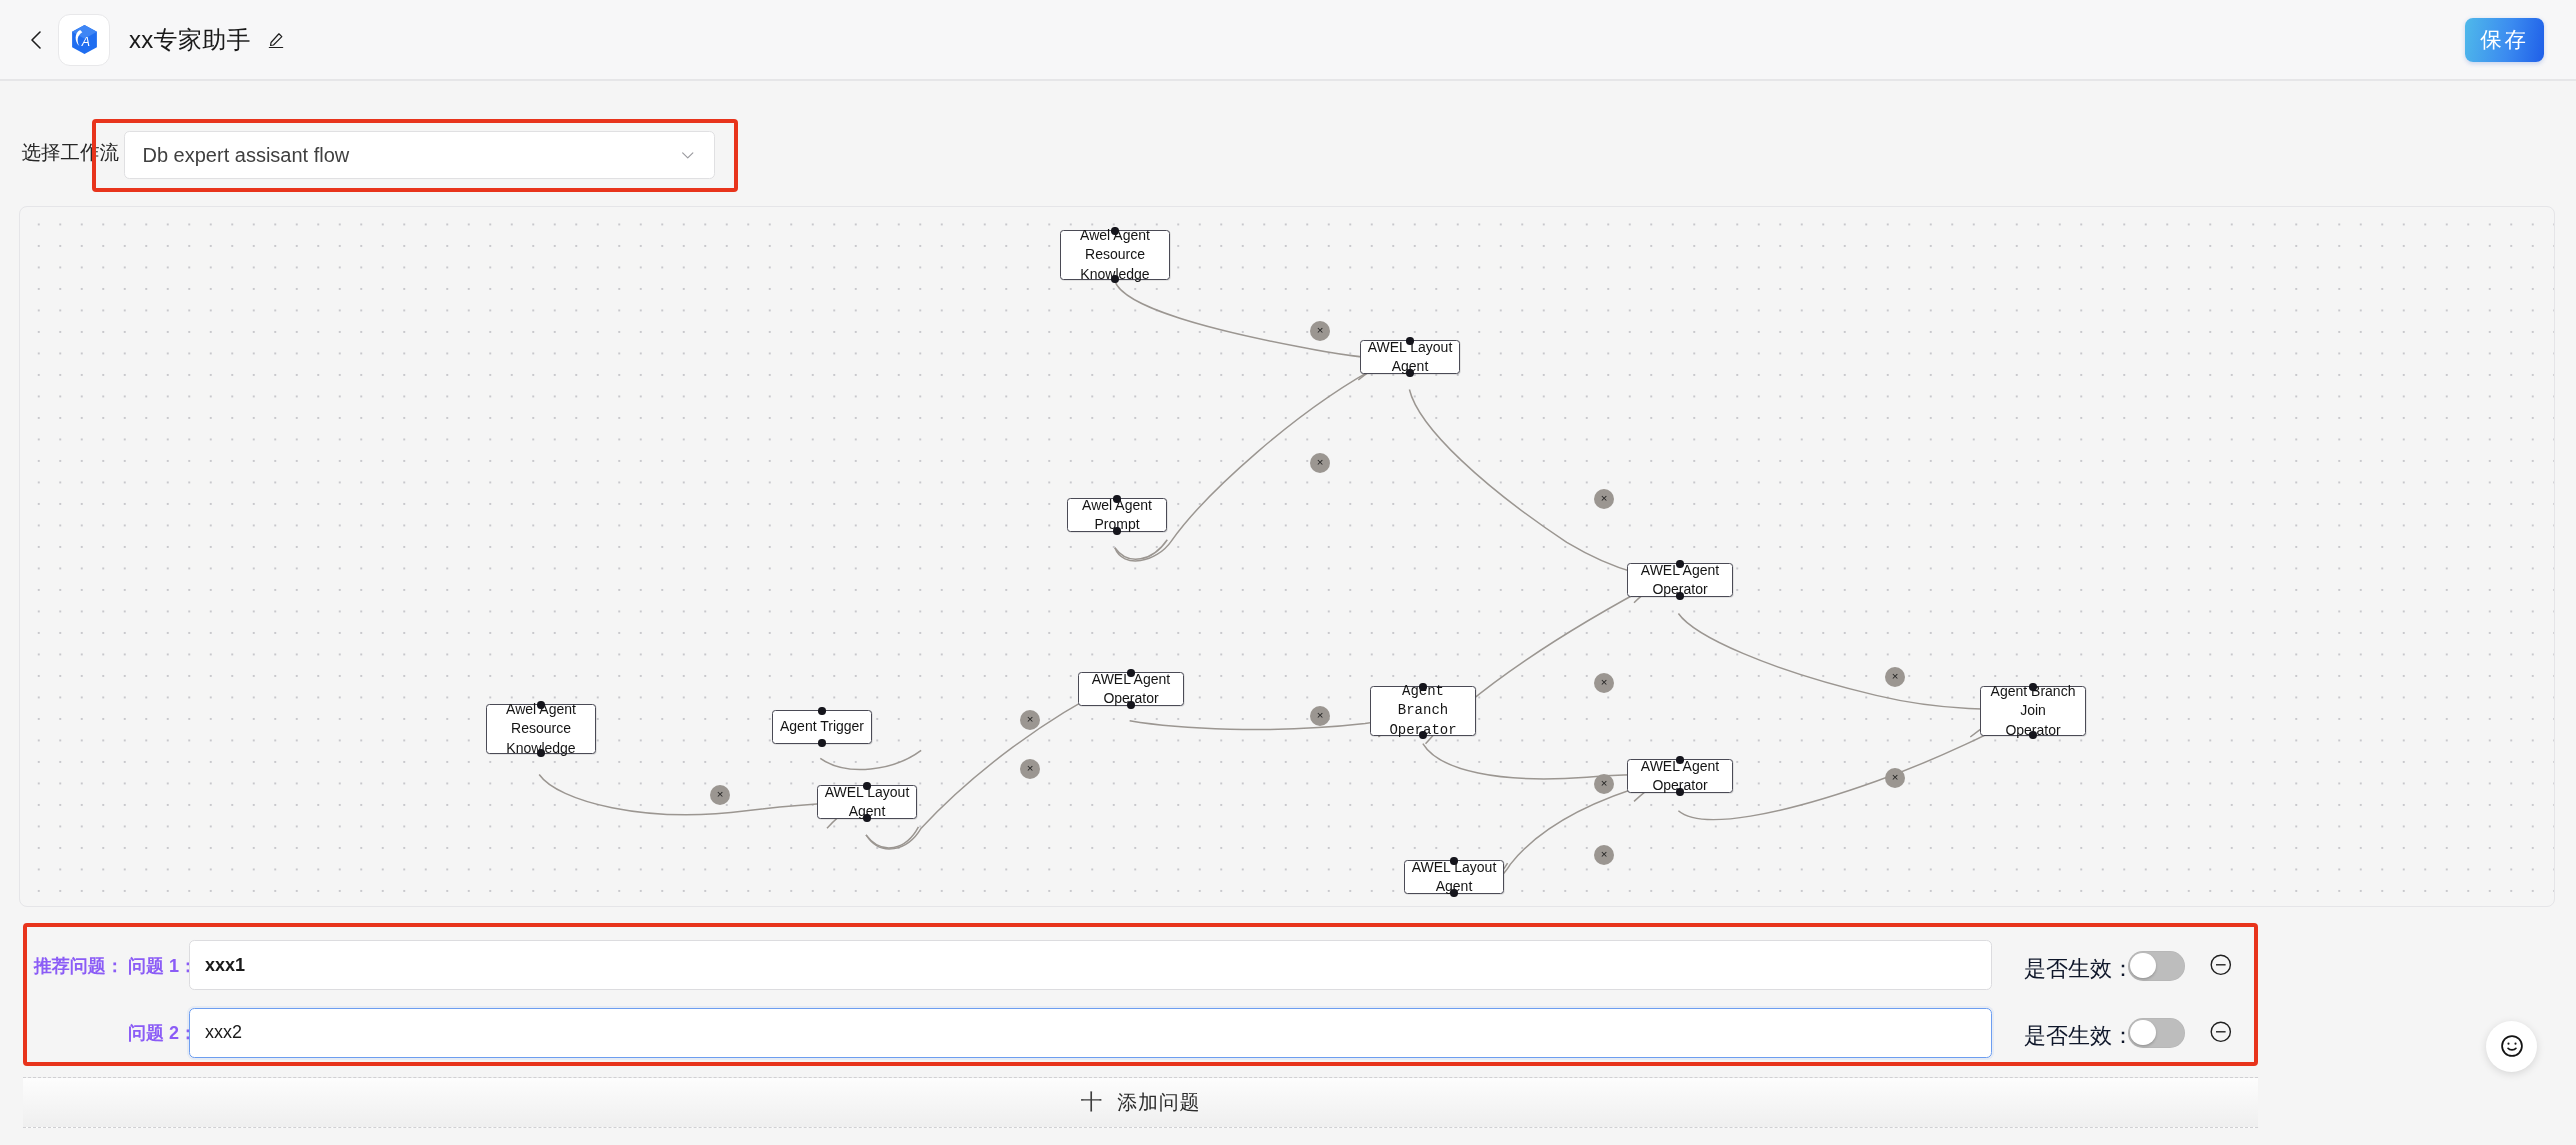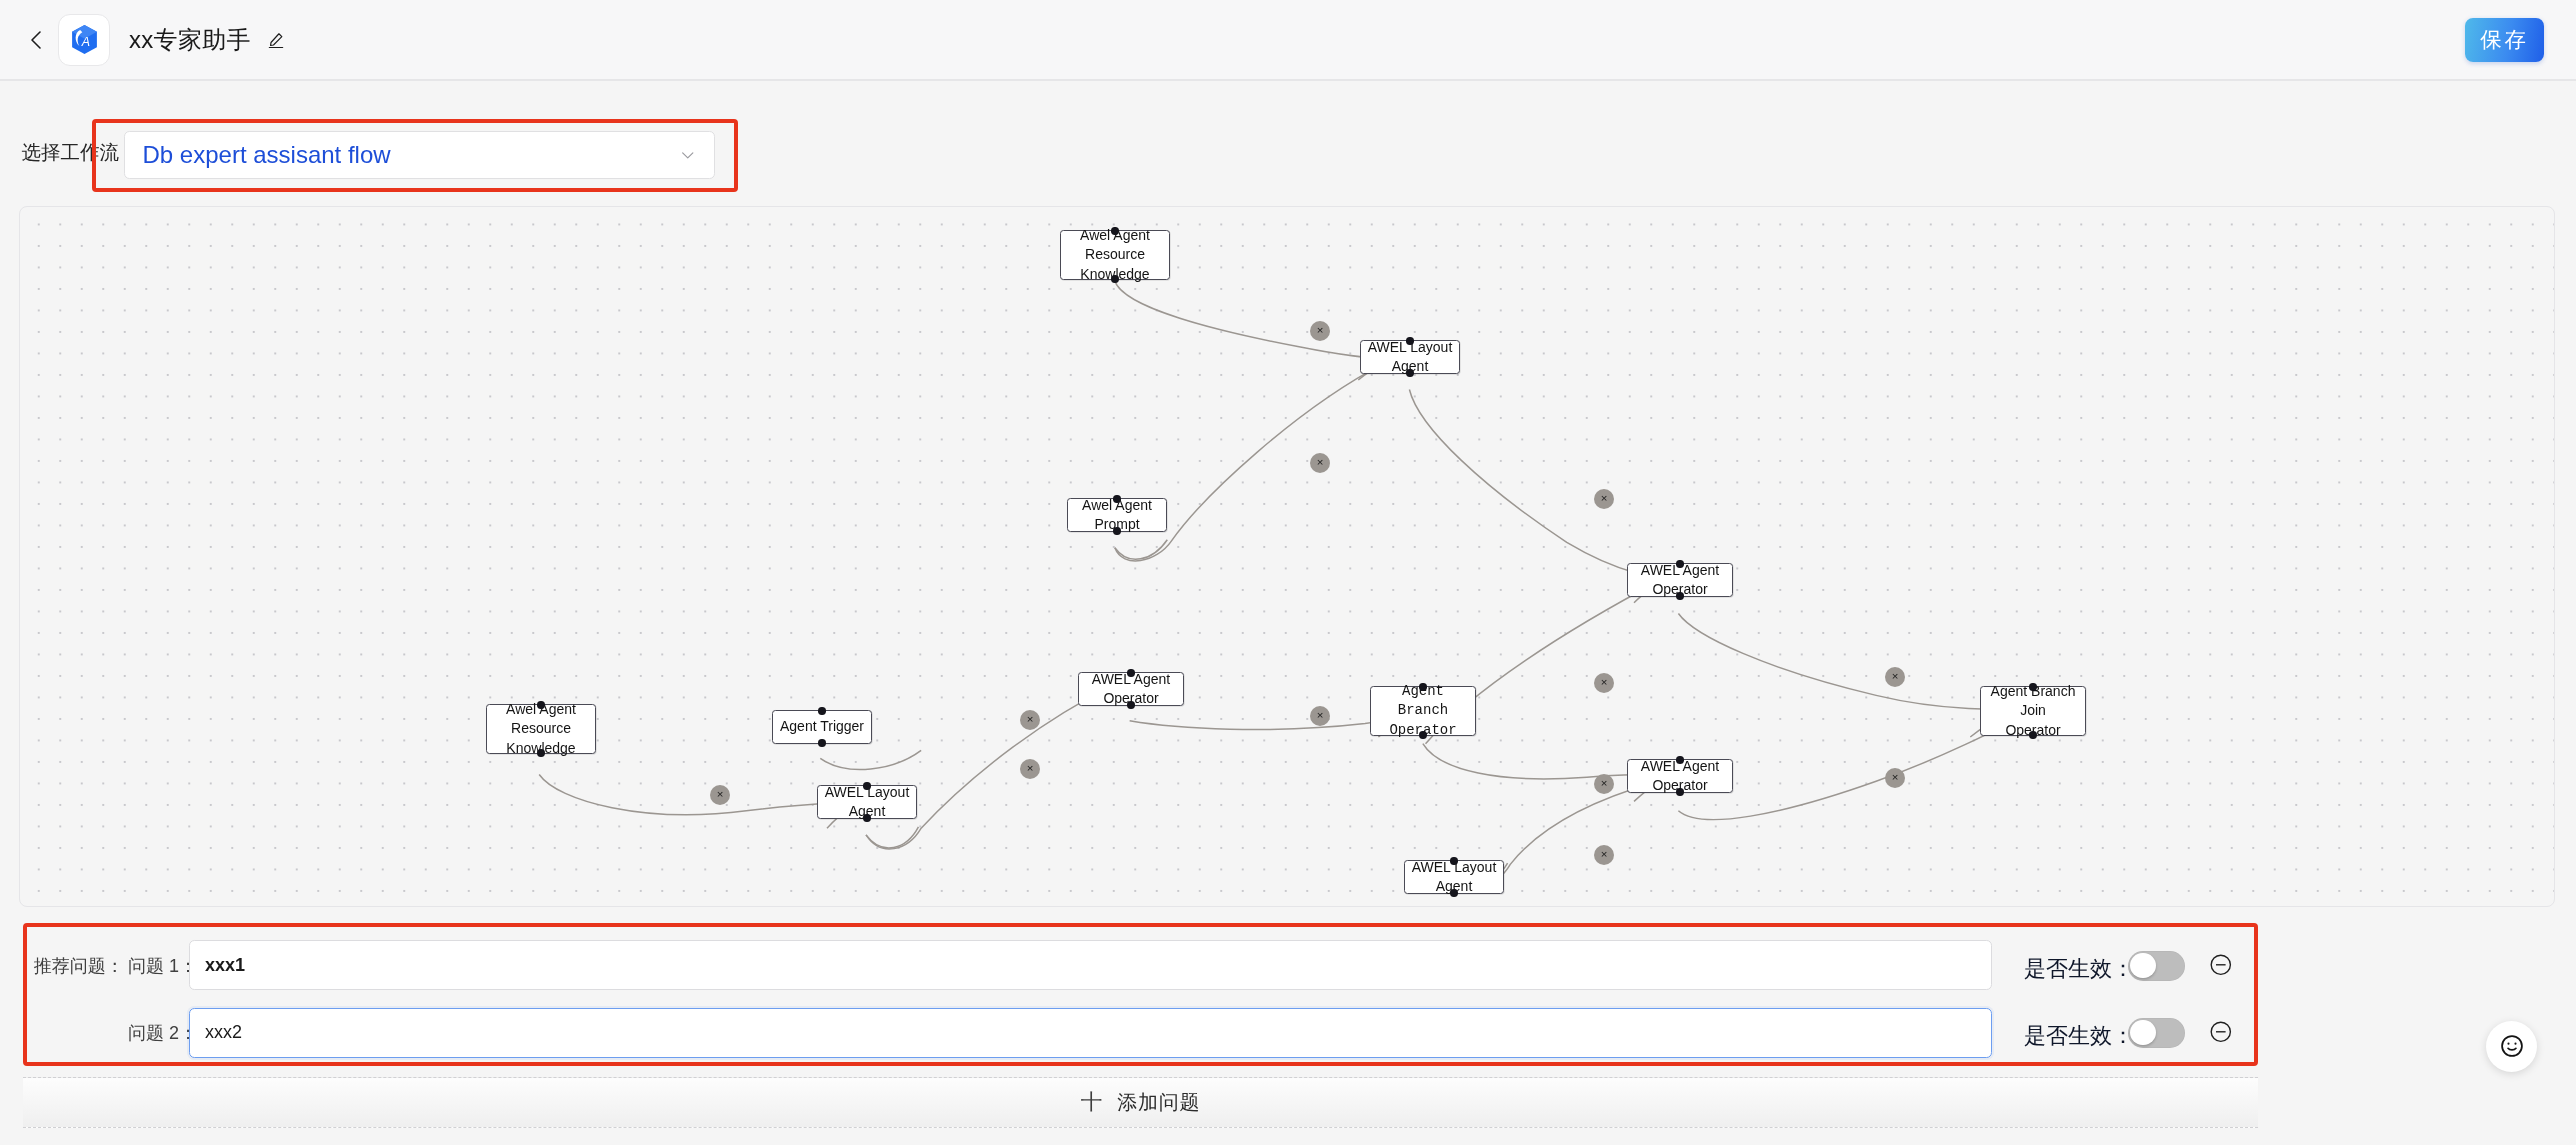"Db expert assisant flow" .wf-select-value { color: #1d4ed8 -> #404040; font-size: 24px -> 20px }
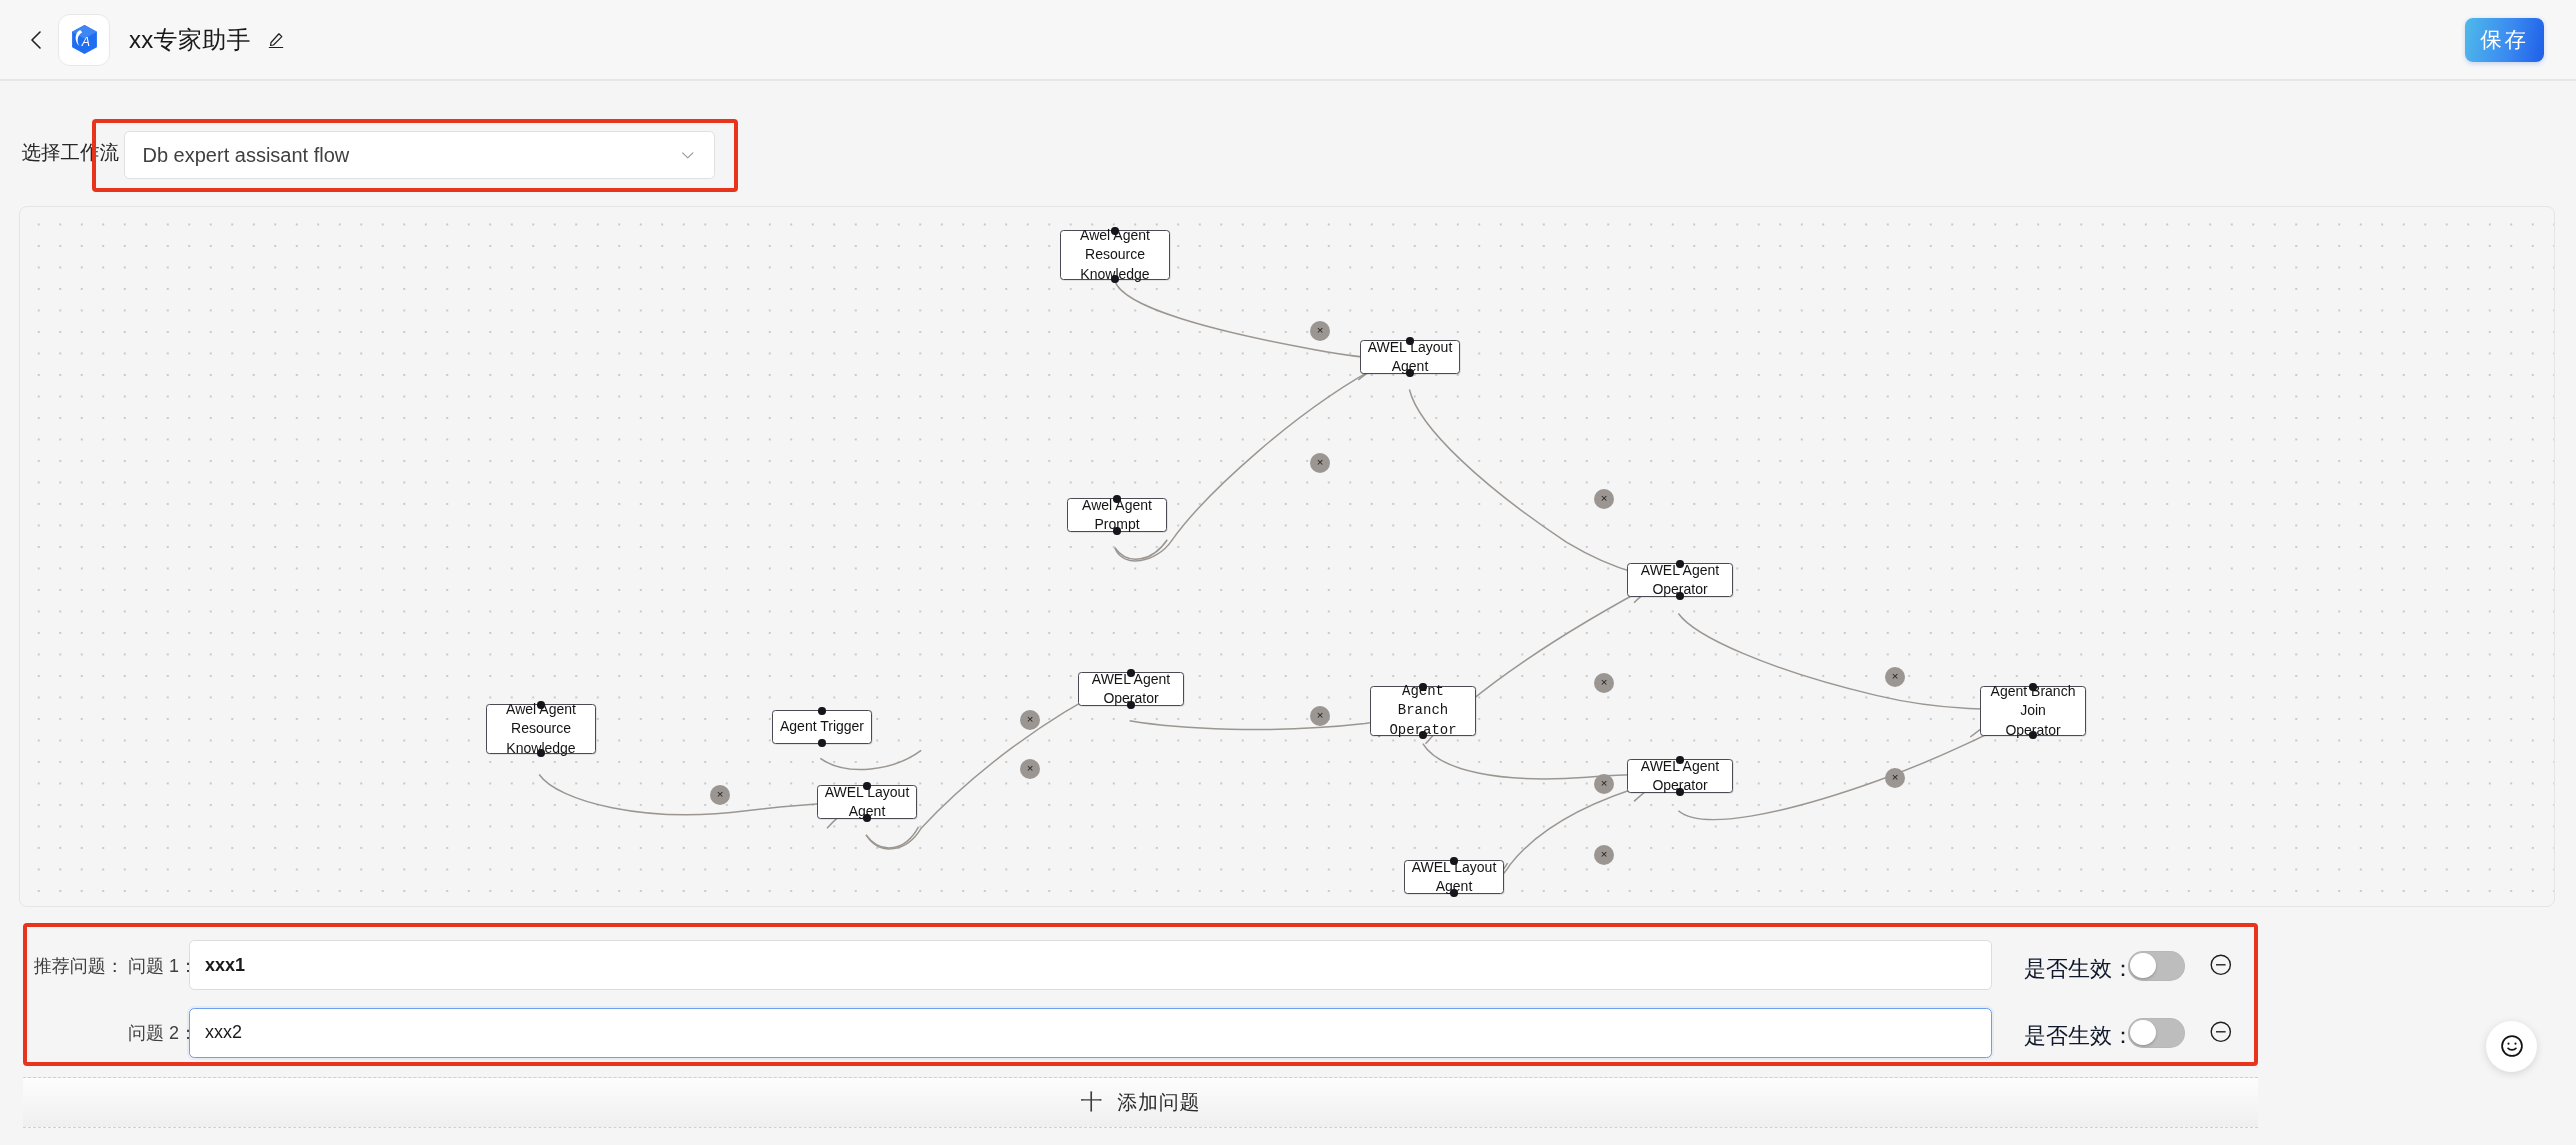"推荐问题：" .q-prefix { color: #404040 -> #8b5cf6; font-weight: none -> bold }
